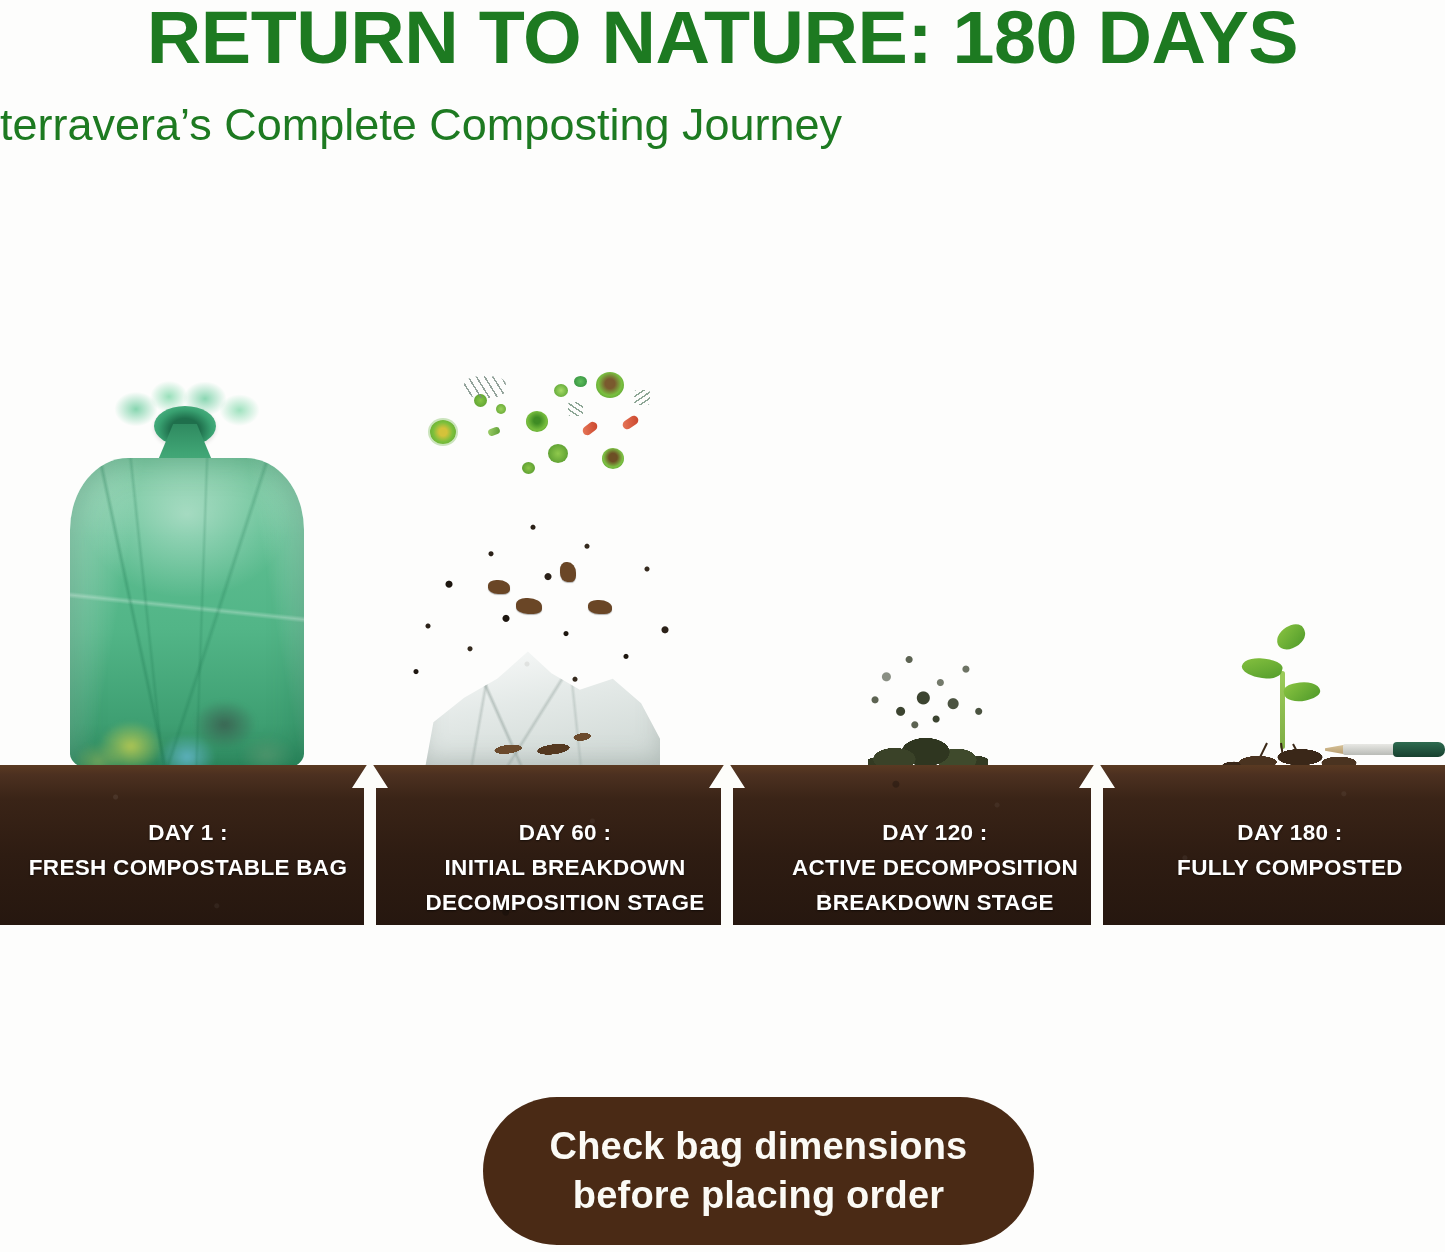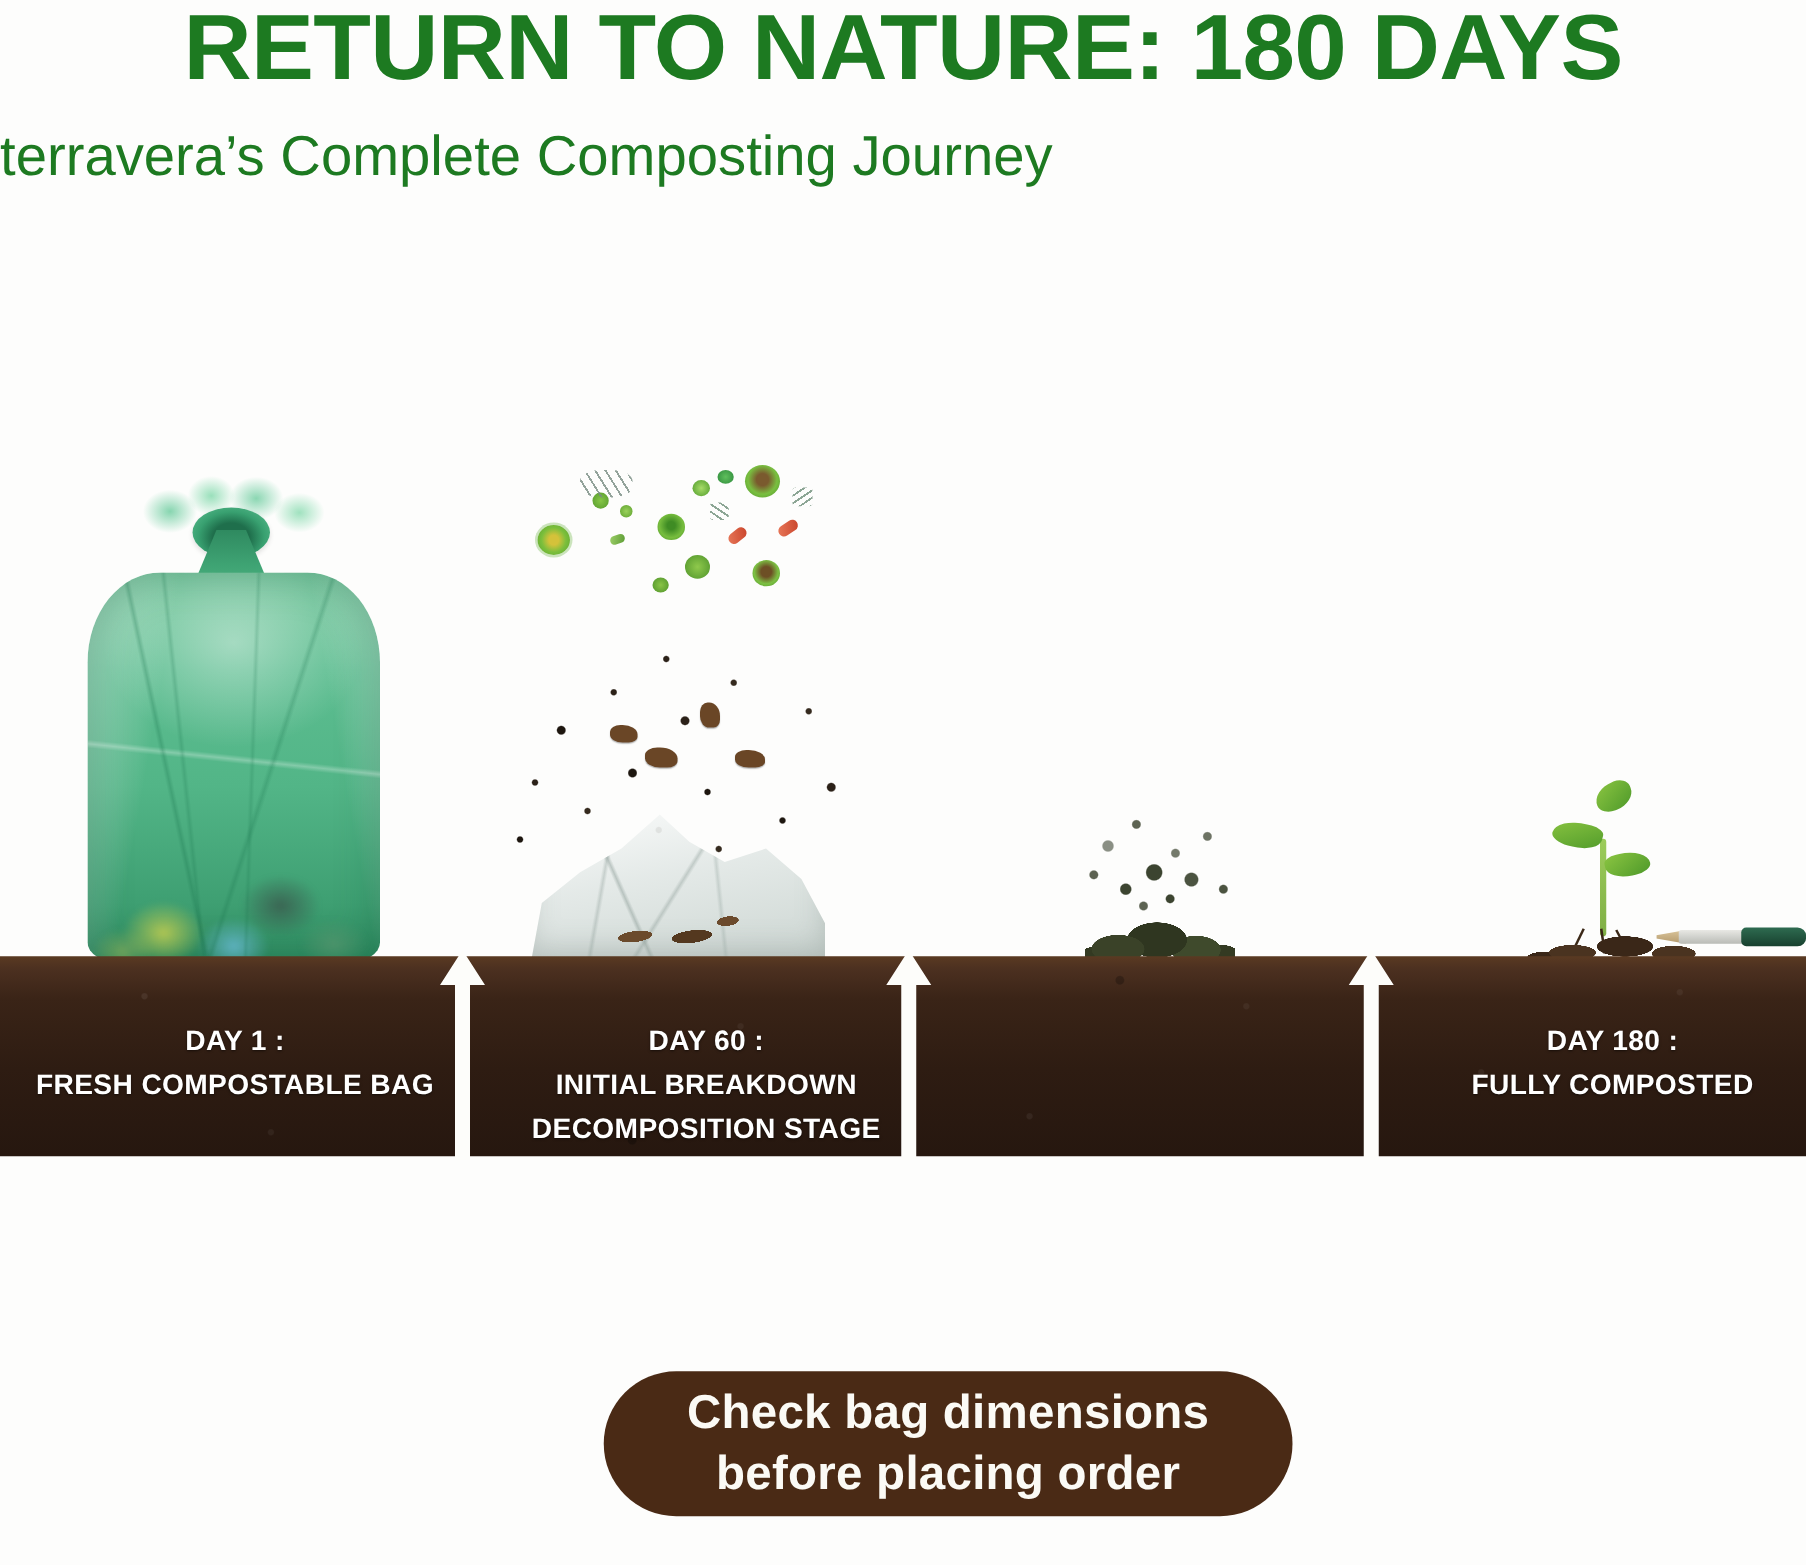"DAY 120 :" div.caption { html: none -> <div> <span>DAY 120 :</span> <span>ACTIVE DECOMPOSITION</span> <span>BREAKDOWN STAGE</span> </div> }
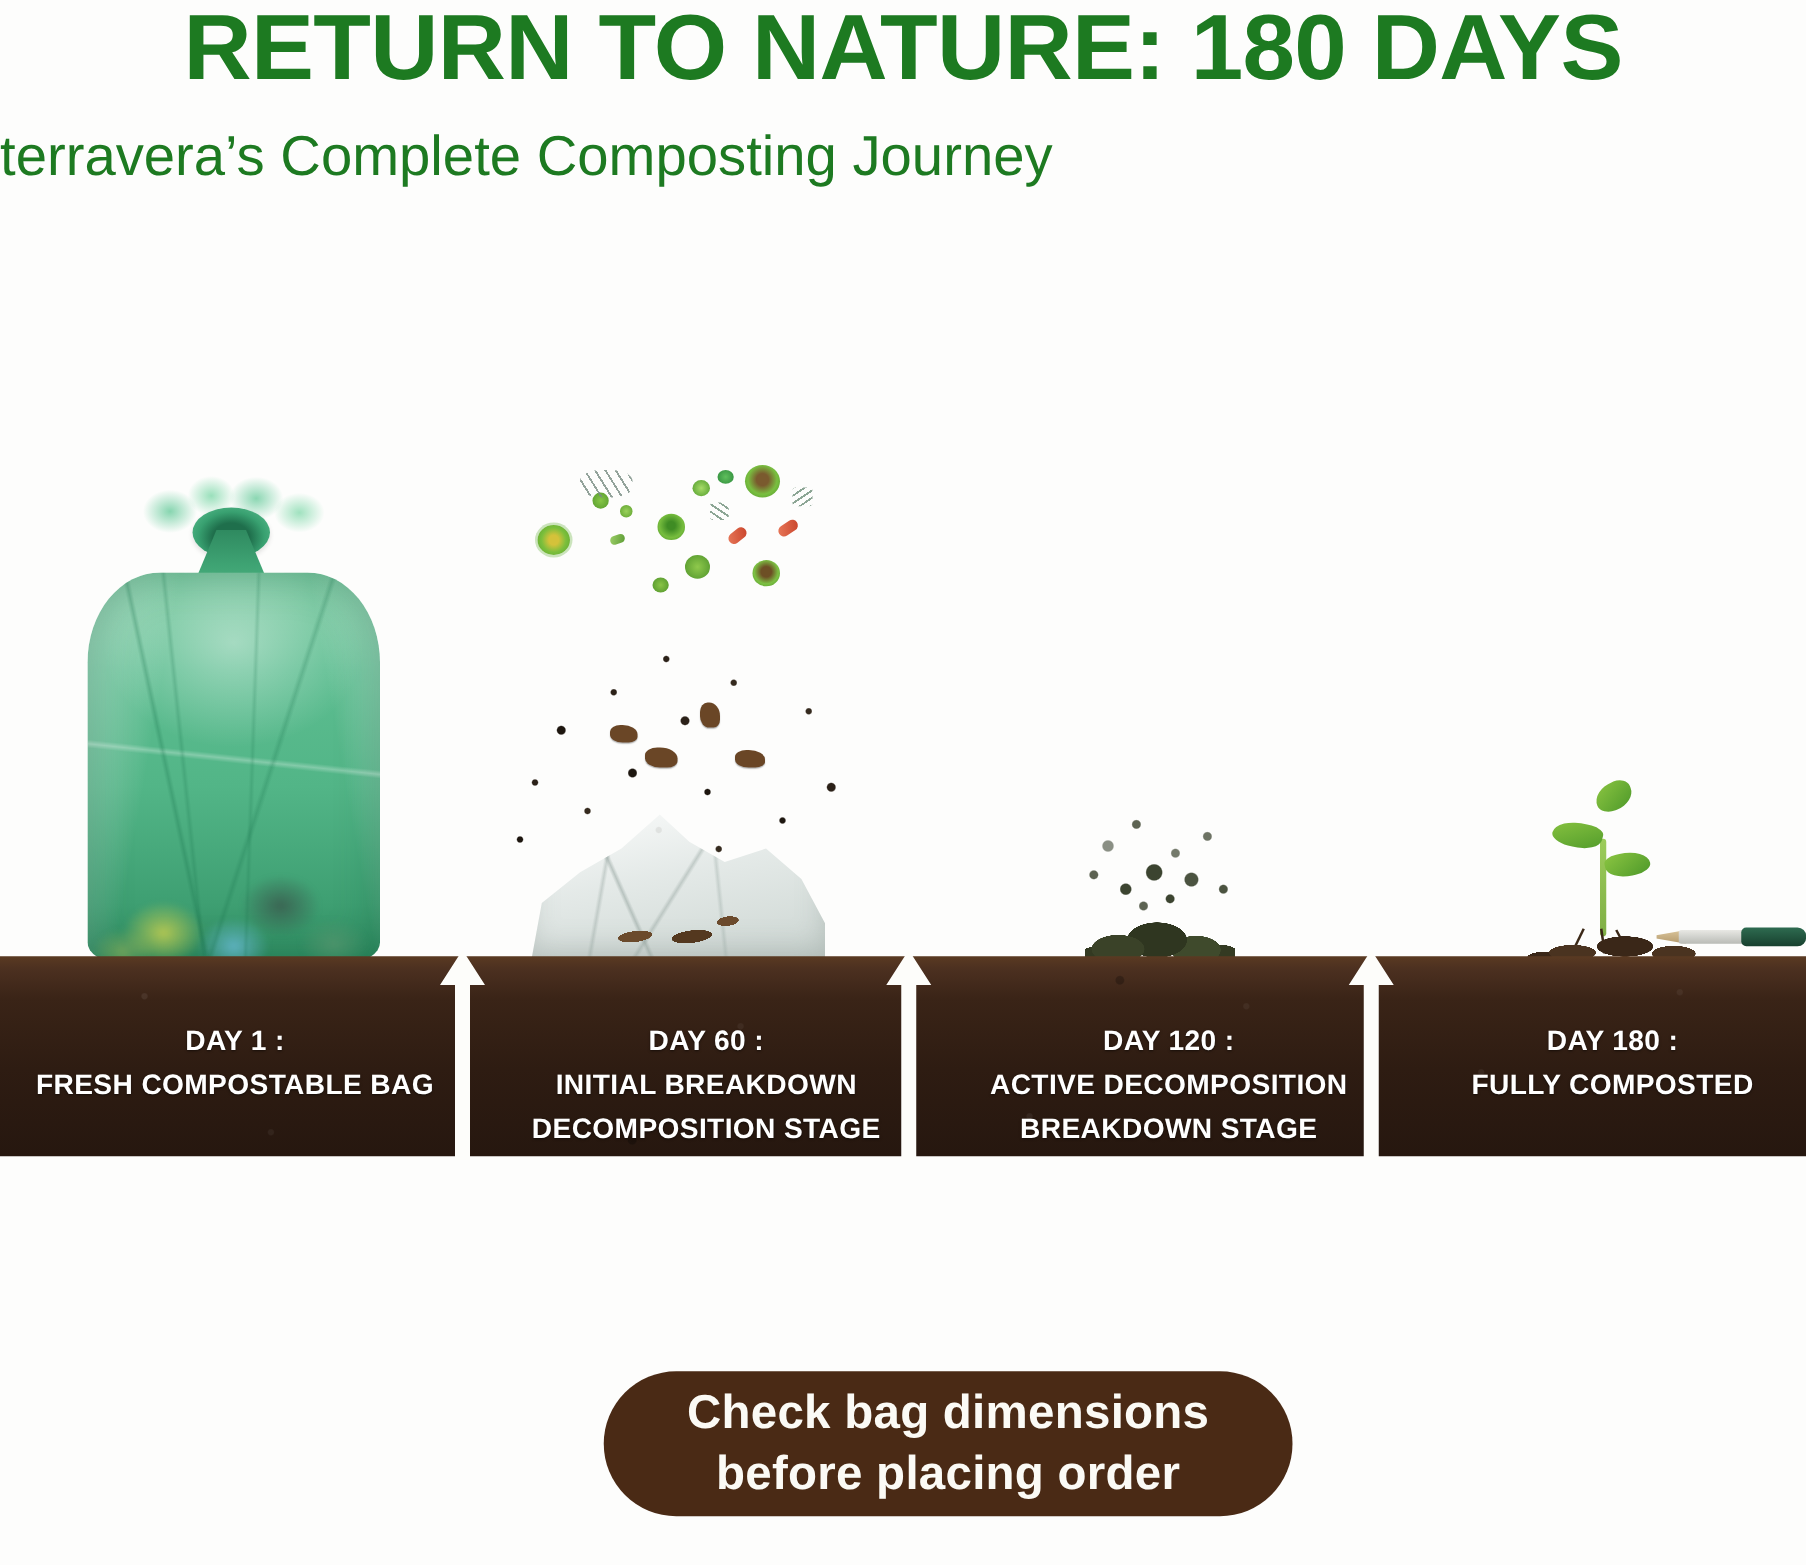"Check bag dimensions" .cta { height: 116px -> 148px }
